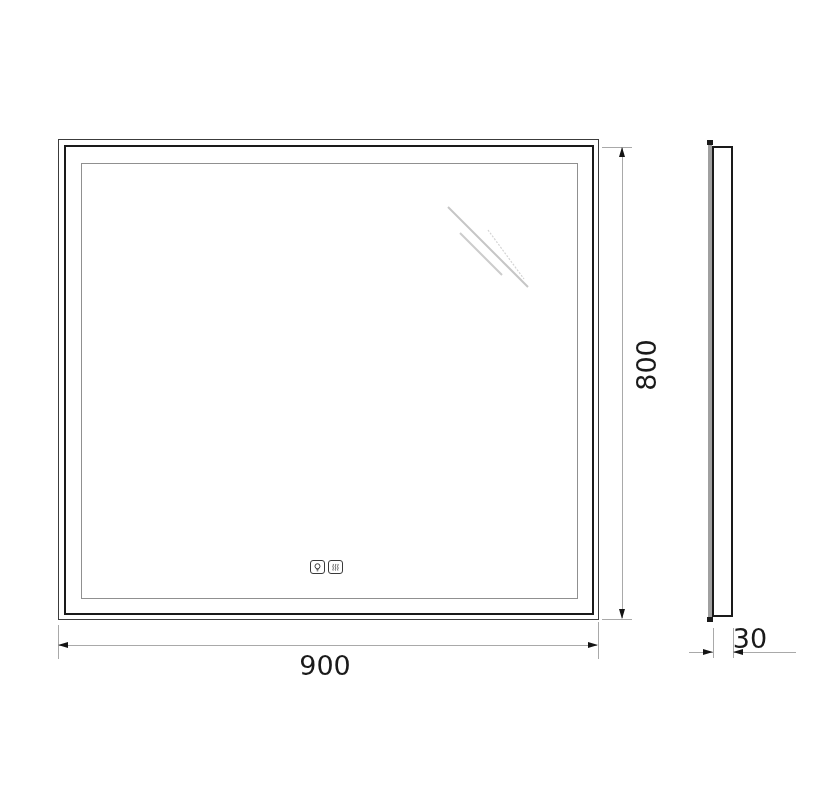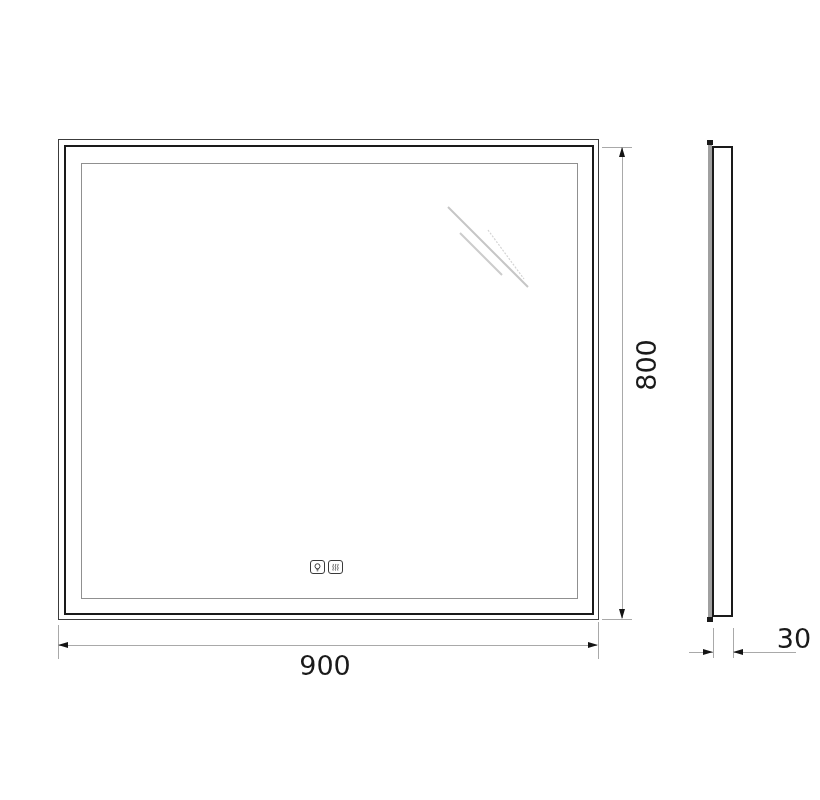"30" .label-30 { margin-left: 44px -> none }
